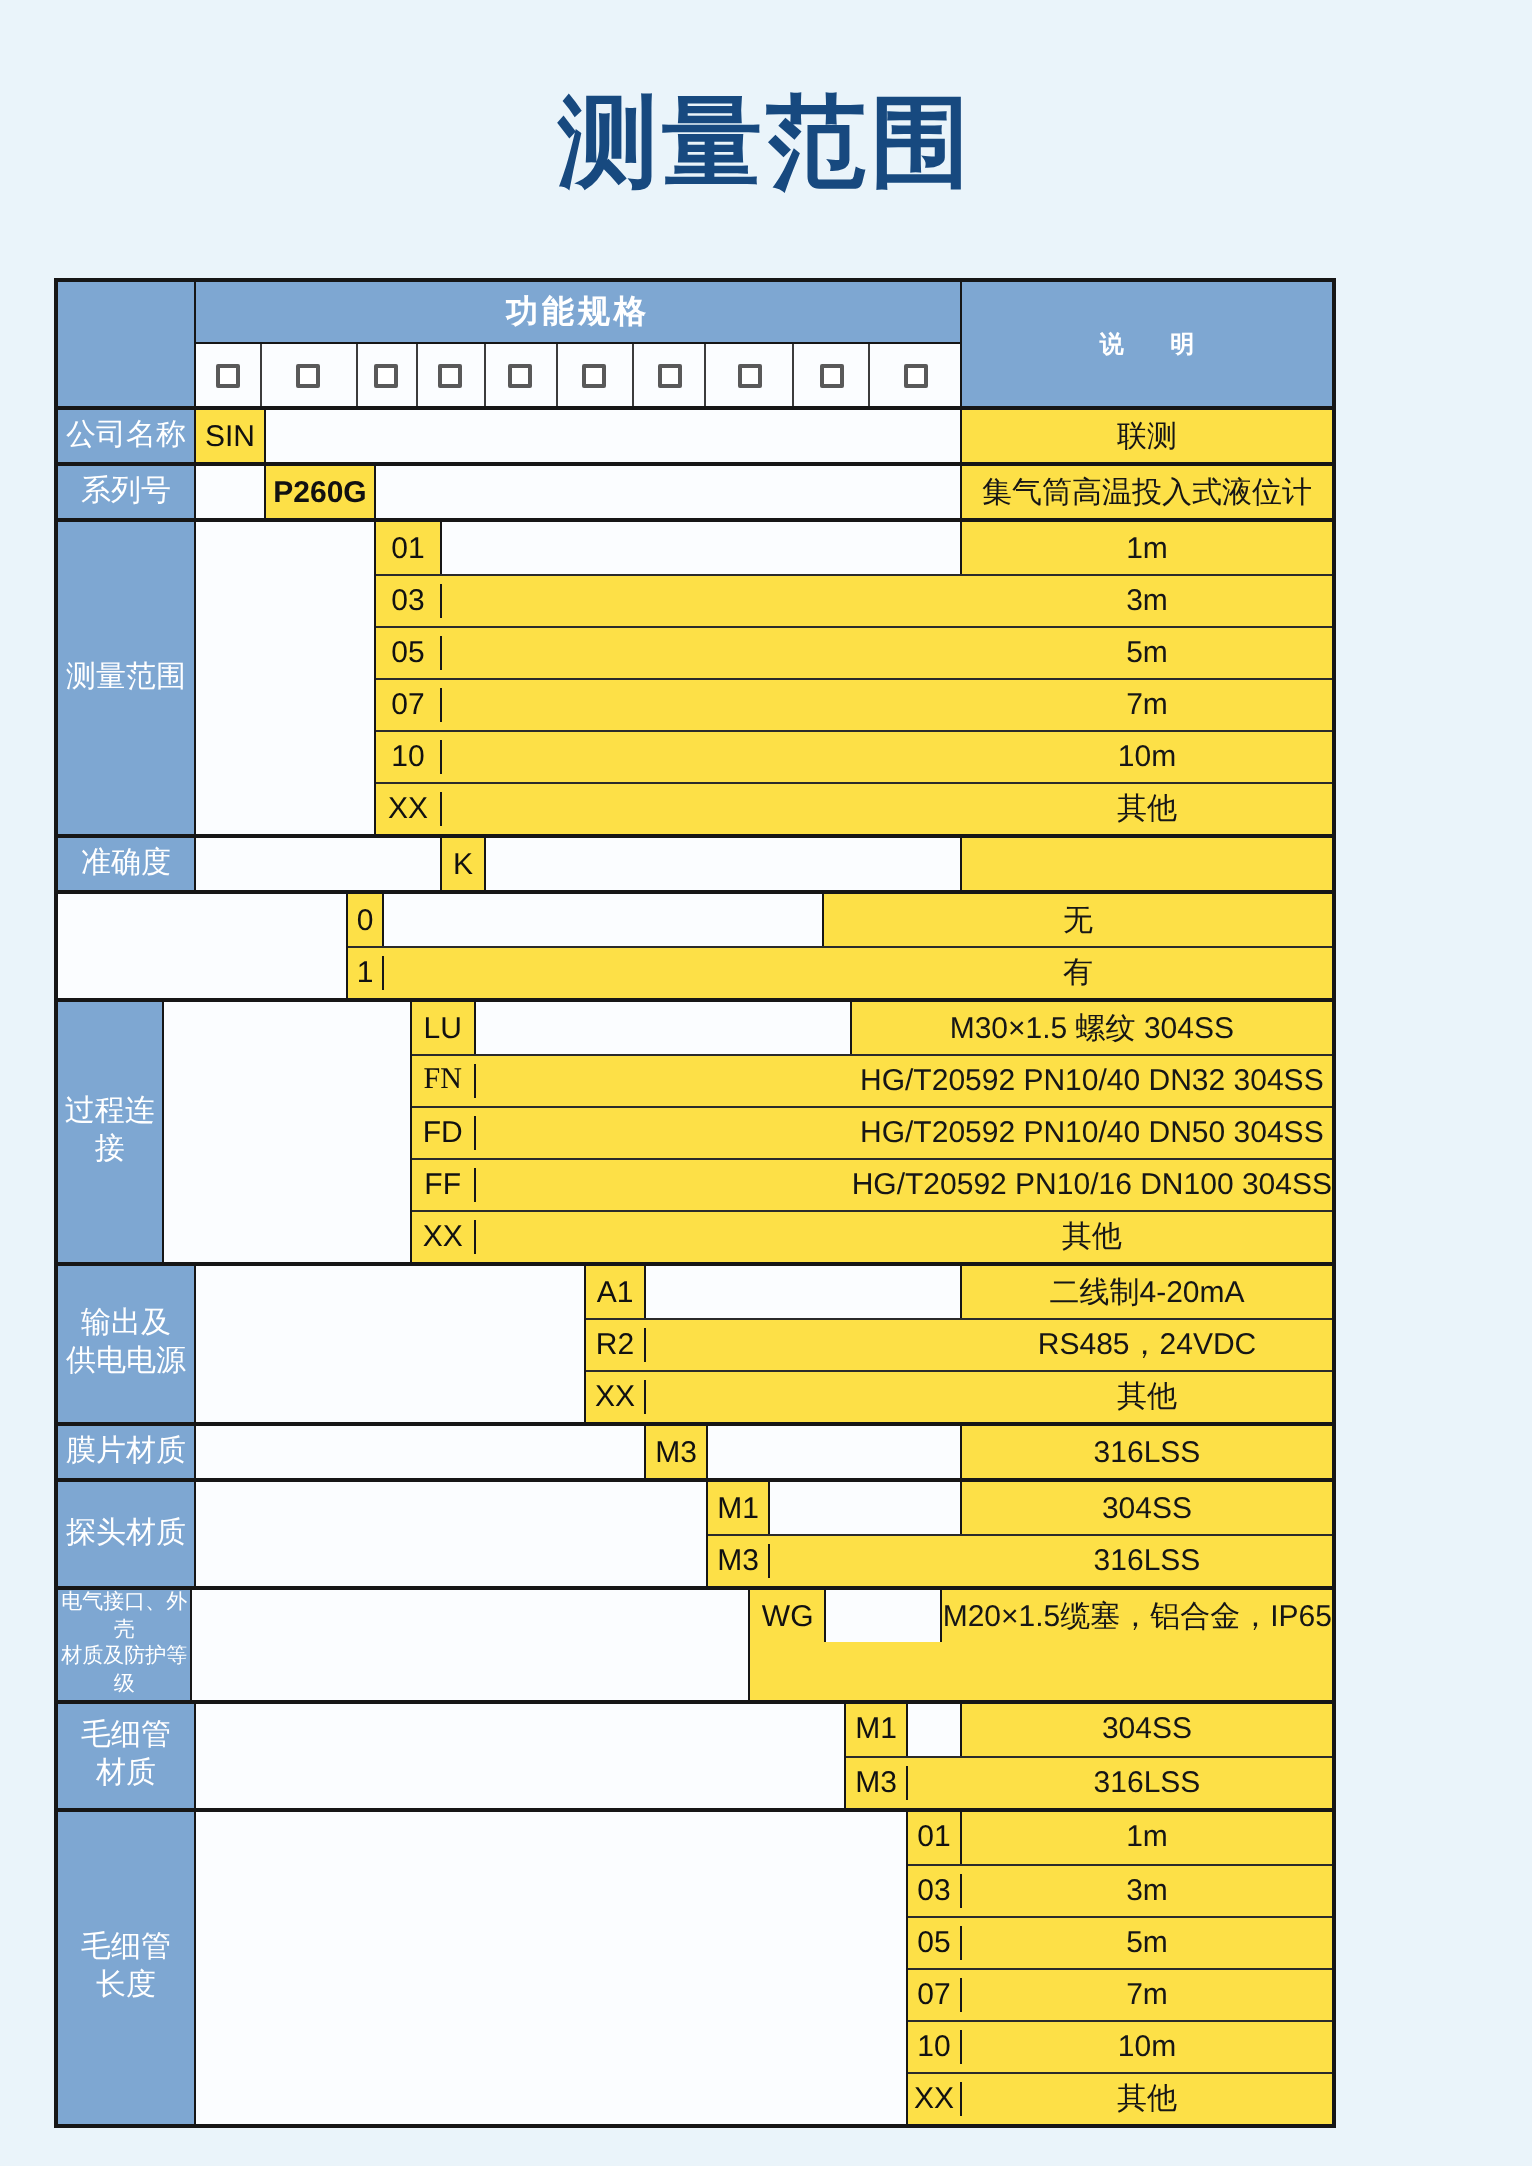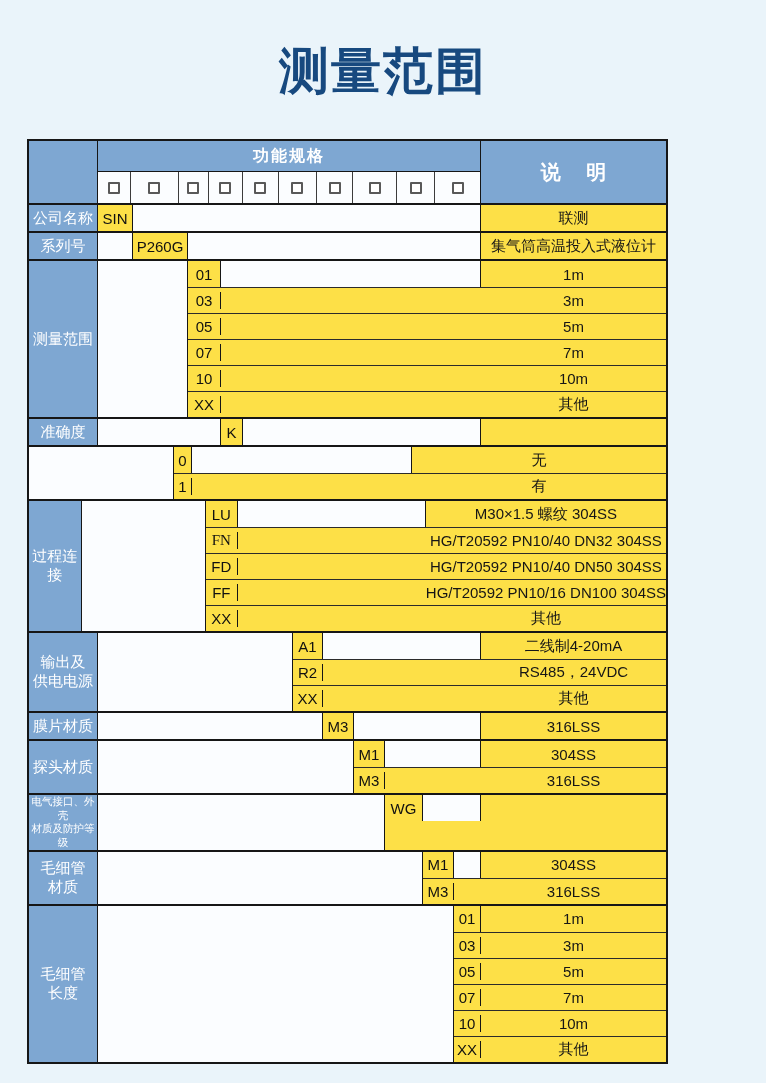"说 明" .hdr-desc { font-size: 20px -> 12px }
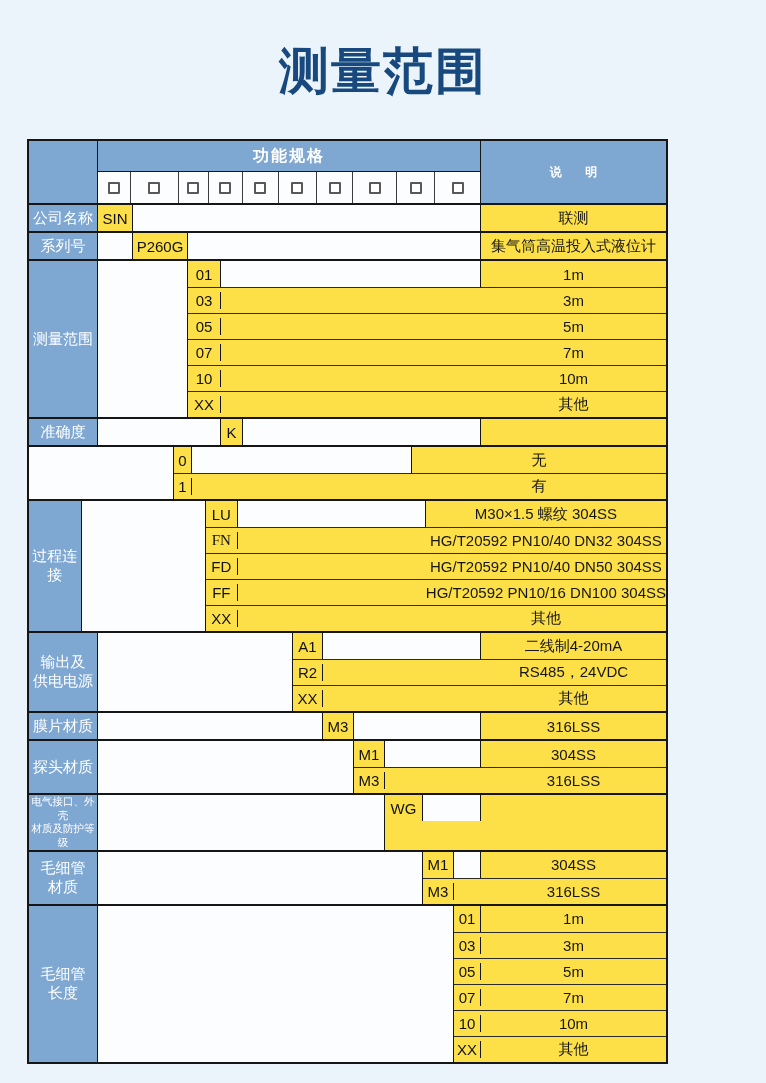"P260G" div.g-code { font-weight: none -> bold }
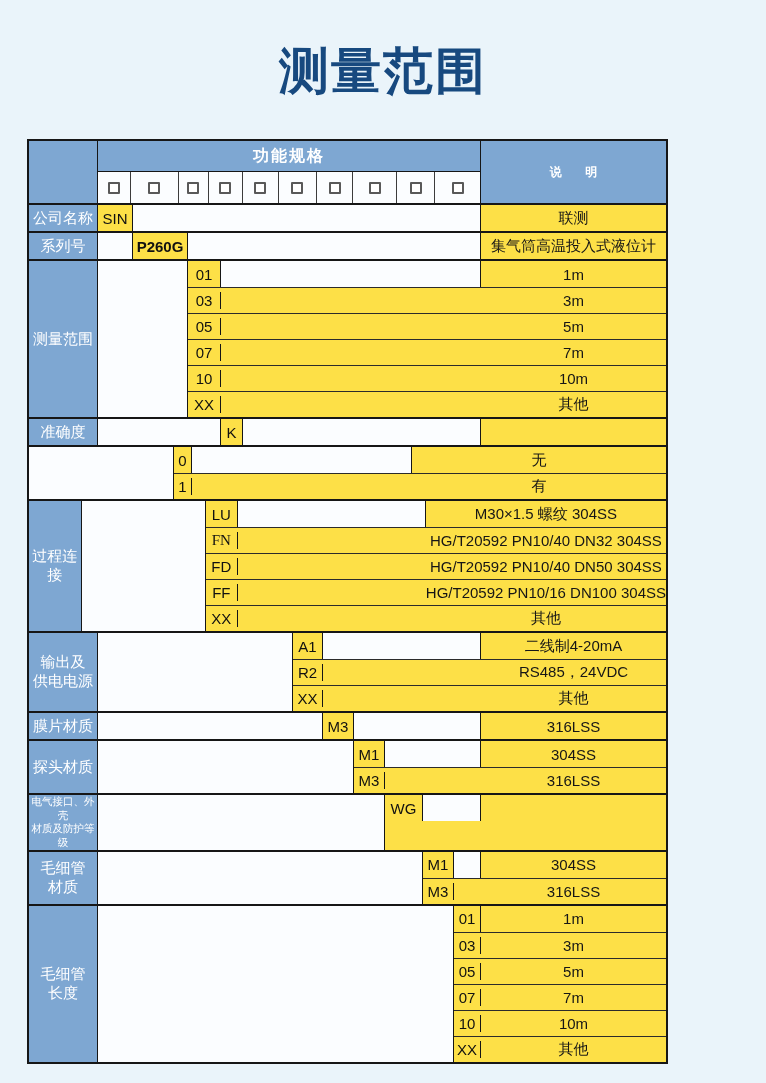"M20×1.5缆塞，铝合金，IP65" div.g-desc { html: none -> <div>M20×1.5缆塞，铝合金，IP65</div> }
